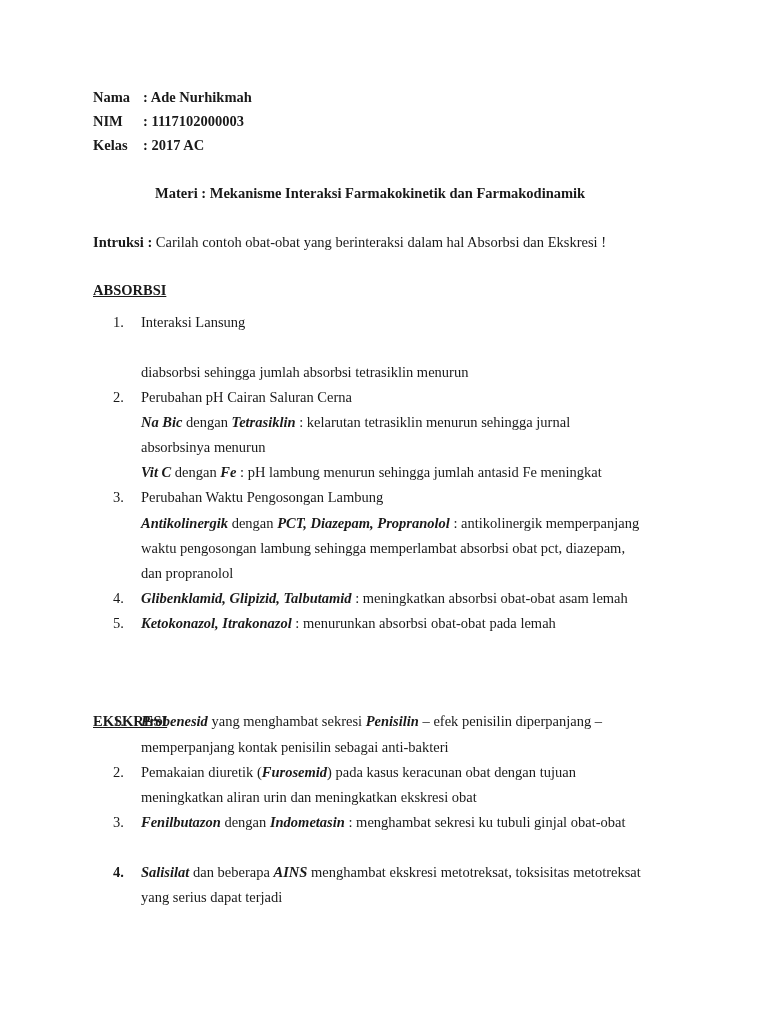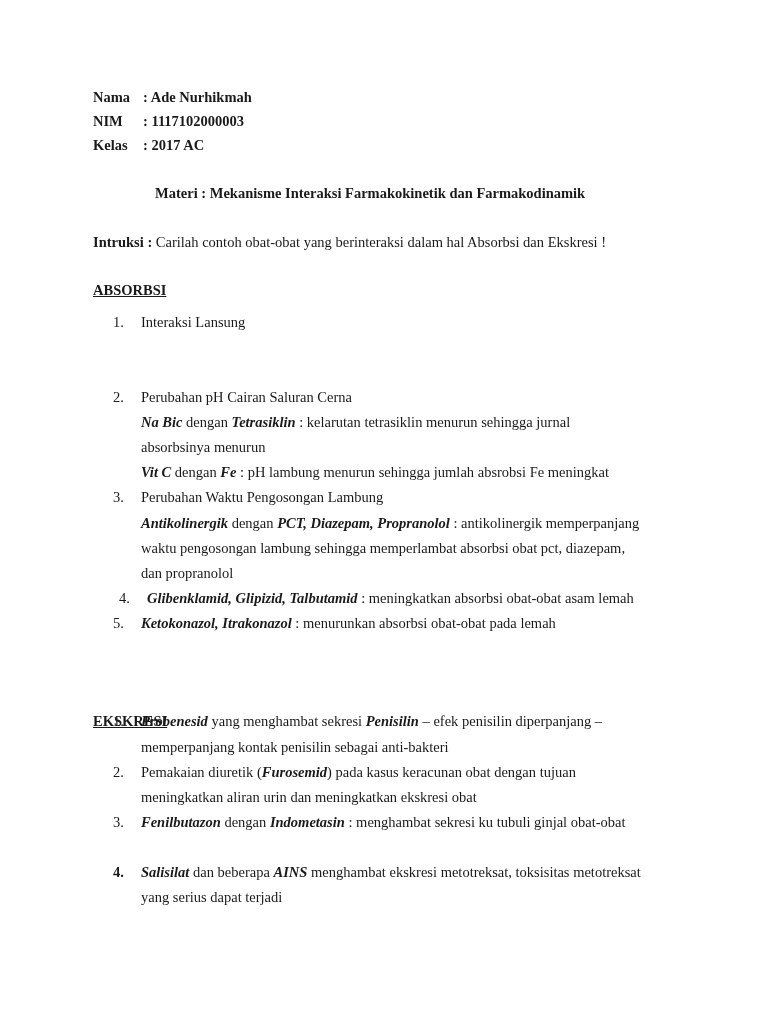"diabsorbsi sehingga jumlah absorbsi" div.line { html: none -> <div>diabsorbsi sehingga jumlah absorbsi tetrasiklin menurun</div> }
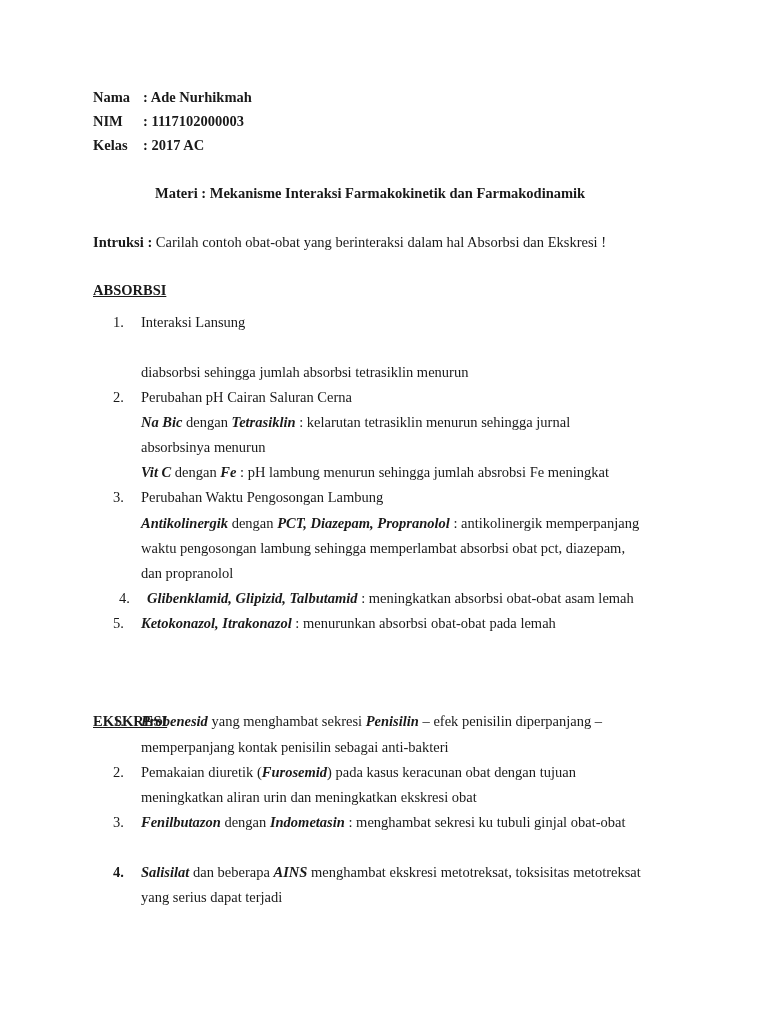": pH lambung menurun sehingga" span { text: absrobsi -> antasid }
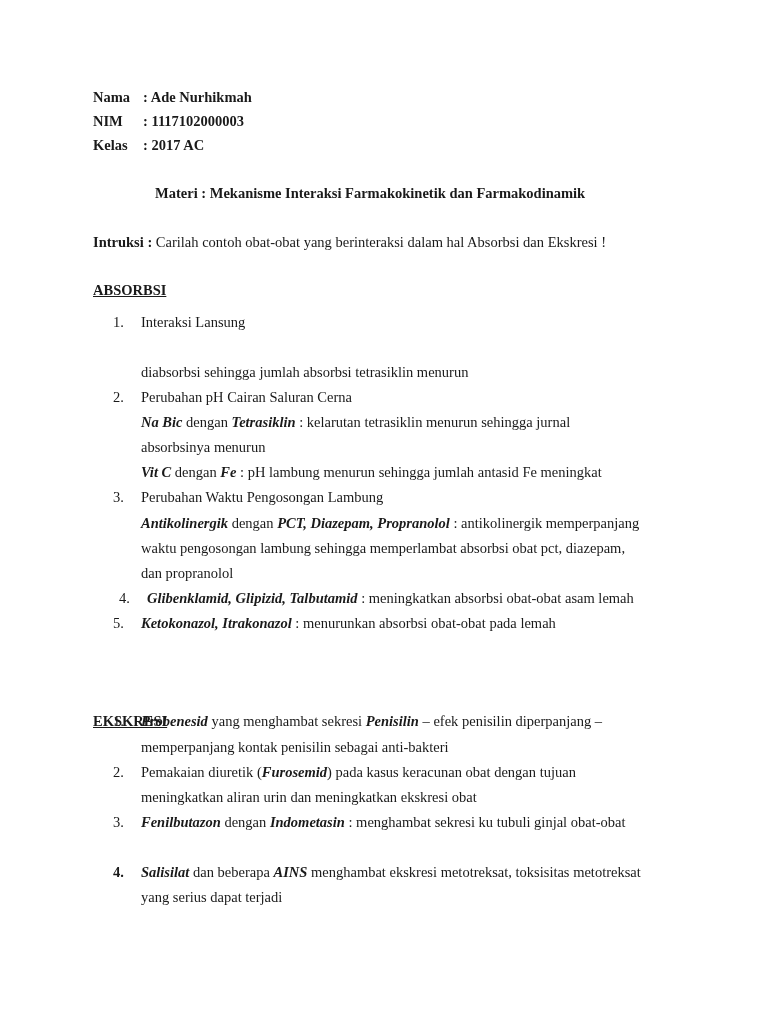"4. Glibenklamid, Glipizid, Talbutamid :" div.line { left: 119px -> 113px }
